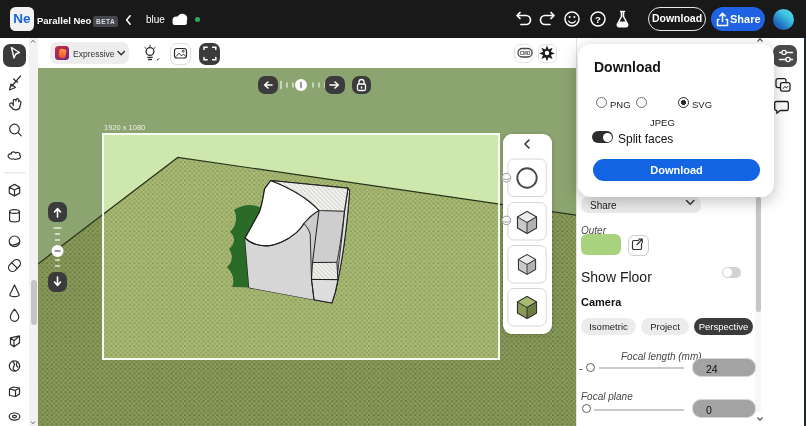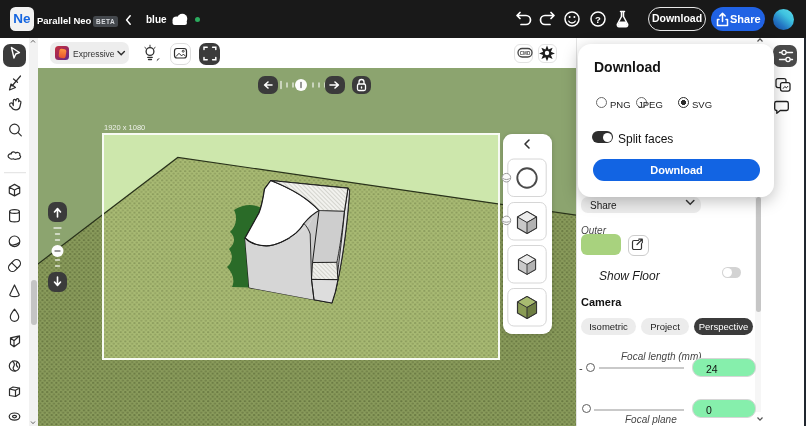"blue" #fname { font-weight: bold -> normal }
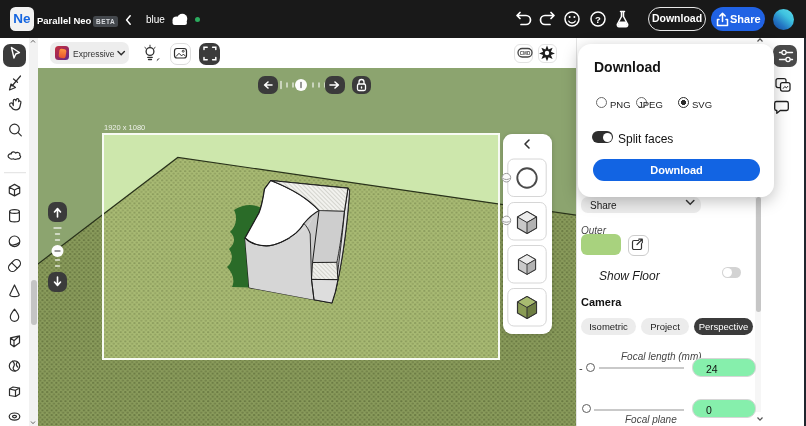"JPEG" div.rlabel { left: 60px -> 72px; margin-top: none -> 18px }
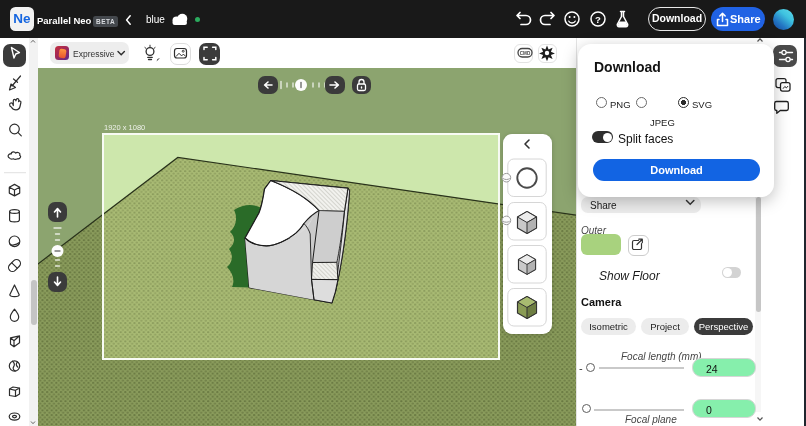"Show Floor" #showfloor { font-size: 12px -> 14px; font-style: italic -> none; left: 599px -> 581px }
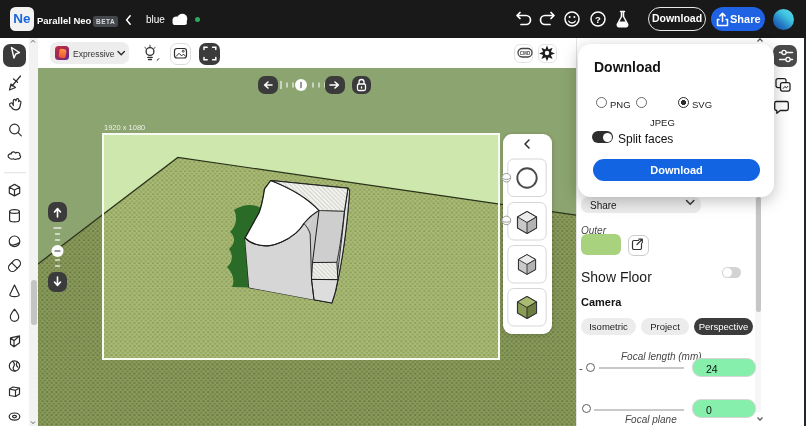"24" .numbox { background: #86efac -> #a3a3a3 }
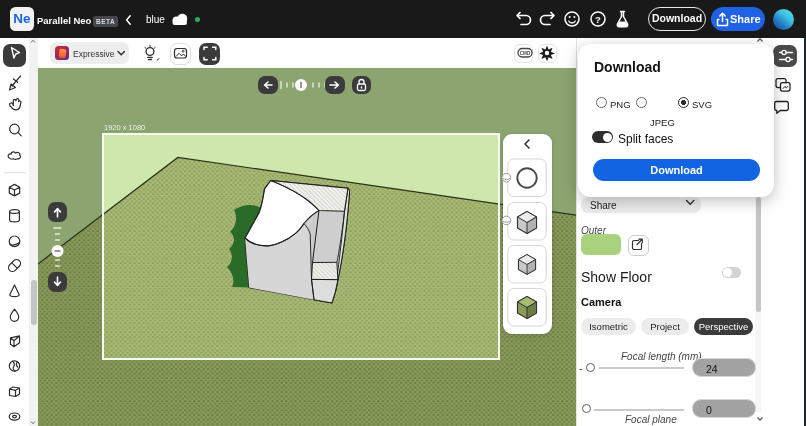"Focal plane" div.plabel { margin-left: 44px -> none; top: 414px -> 391px }
